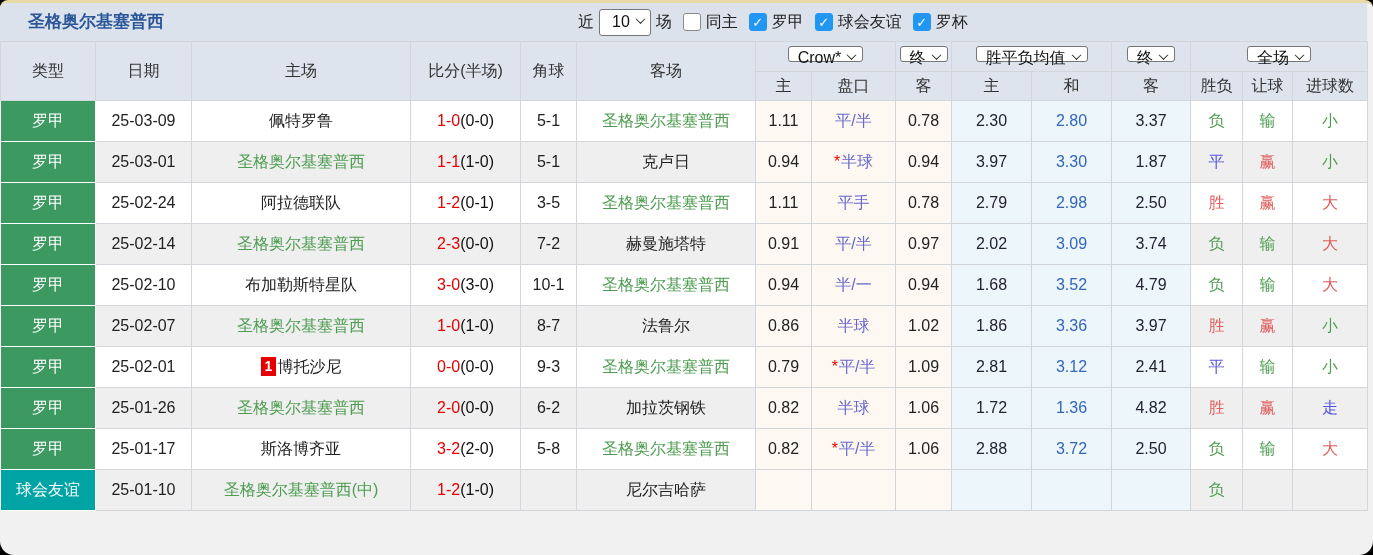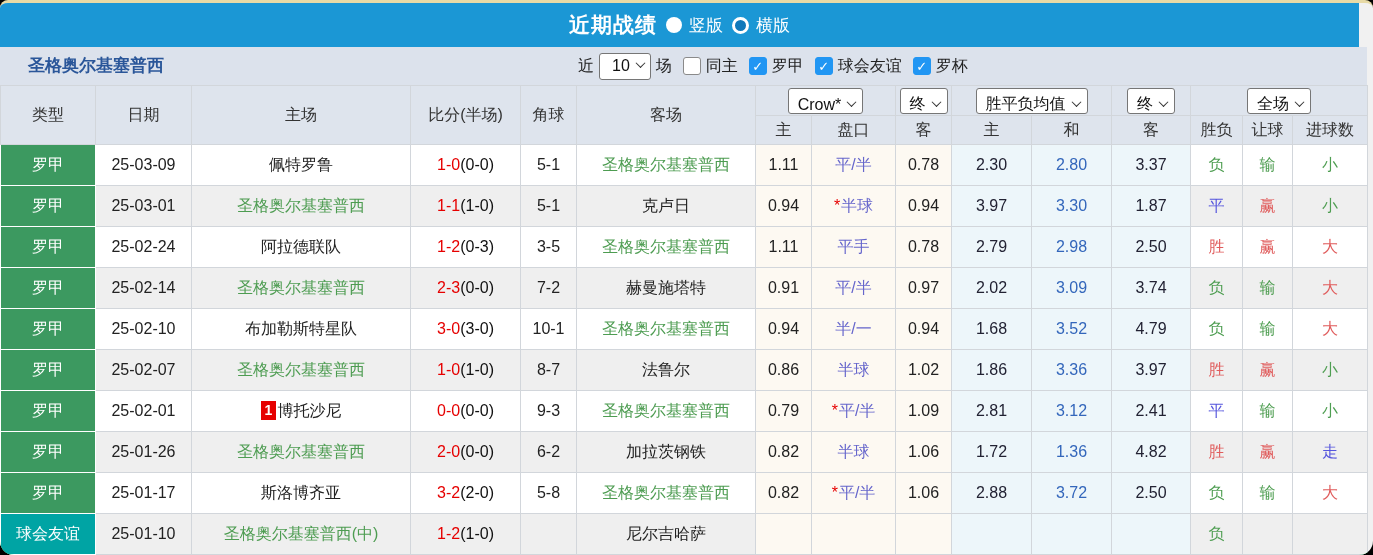"近期战绩" div.titlebar { html: <div> <span>近期战绩</span> <span> <span></span> <span>竖版</span> </span> <span> <span></span> <span>横版</span> </span> </div> -> none }
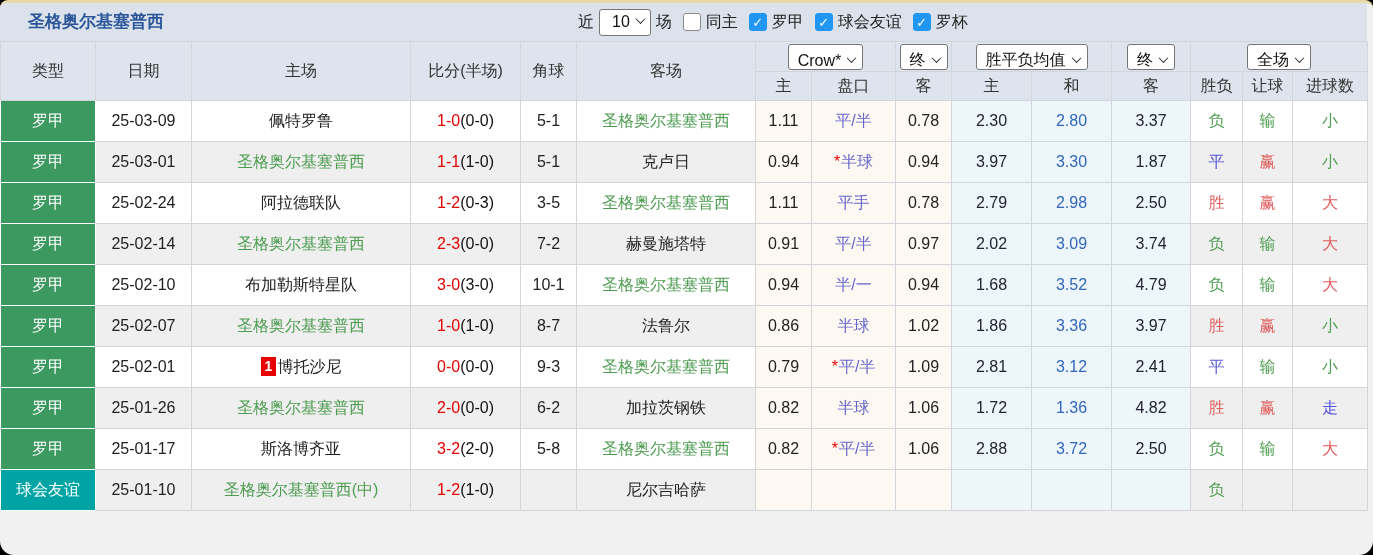"Crow*" .selbox { height: 26px -> 16px }
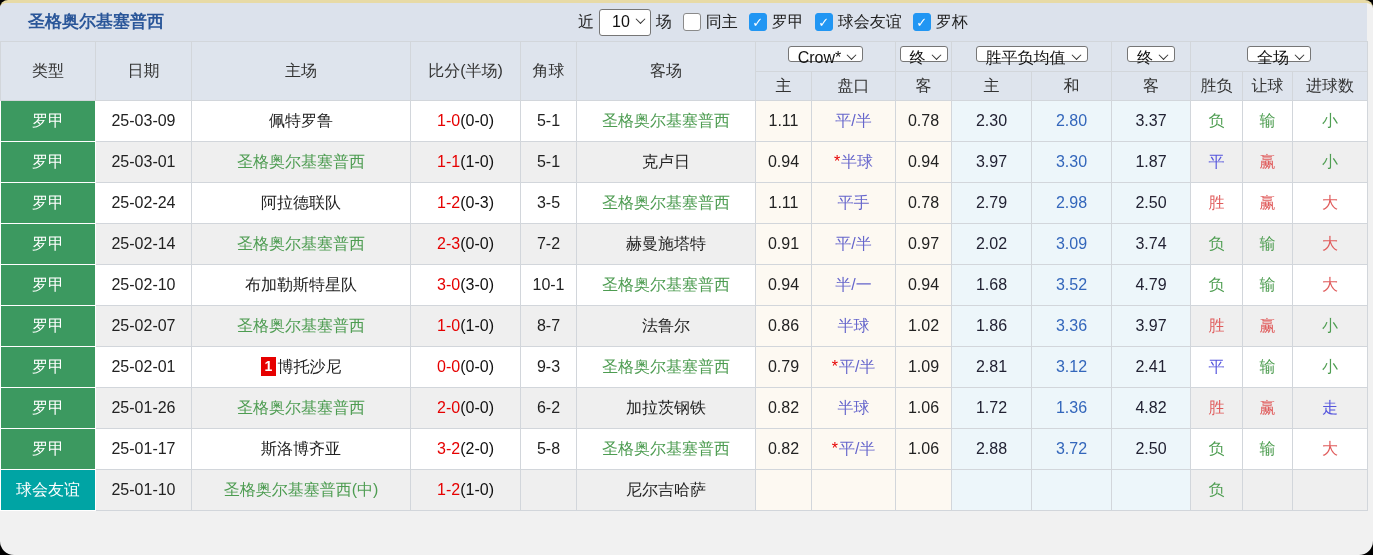"(0-3)" span.score-half { text: 0-3 -> 0-1 }
